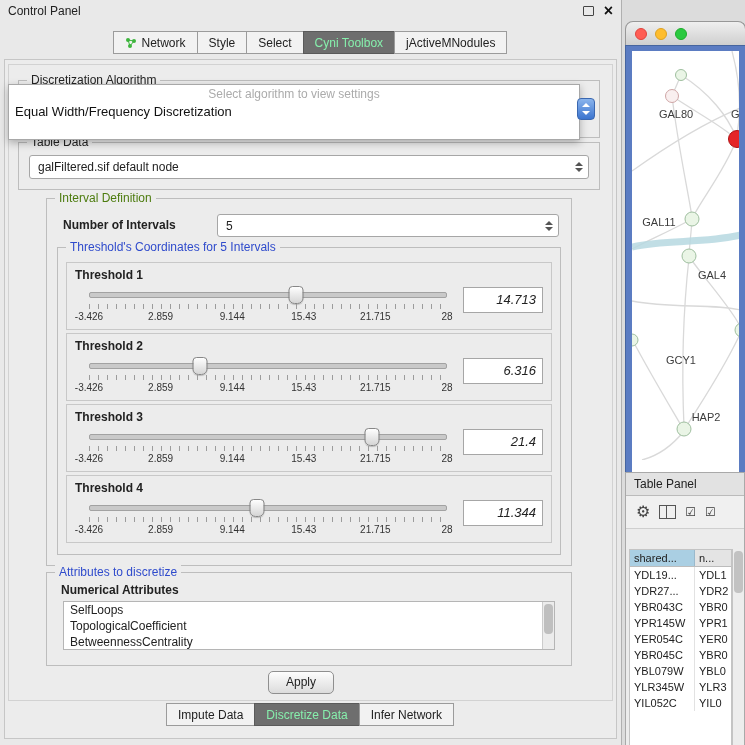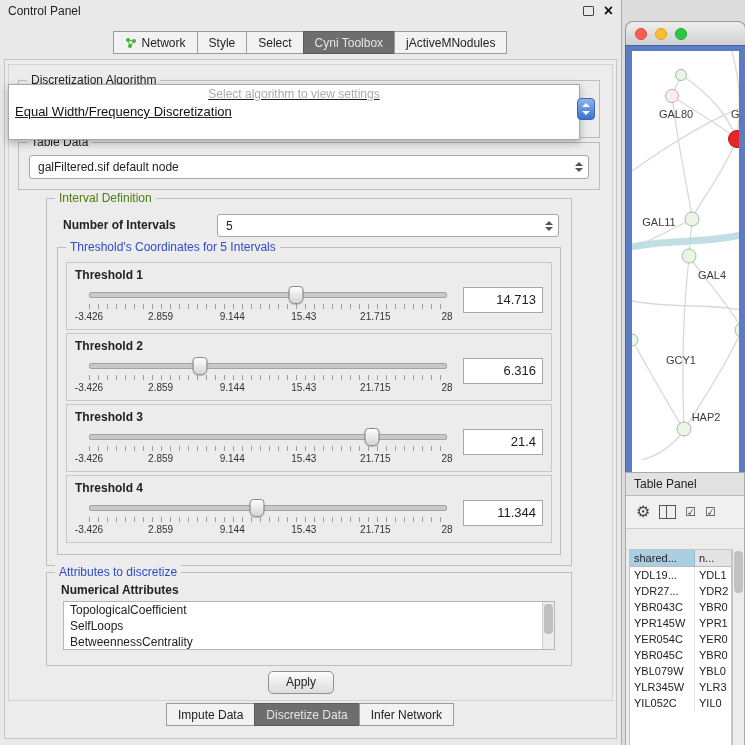"Cyni Toolbox" .tab.sel { color: #e5e5e5 -> #86efac }
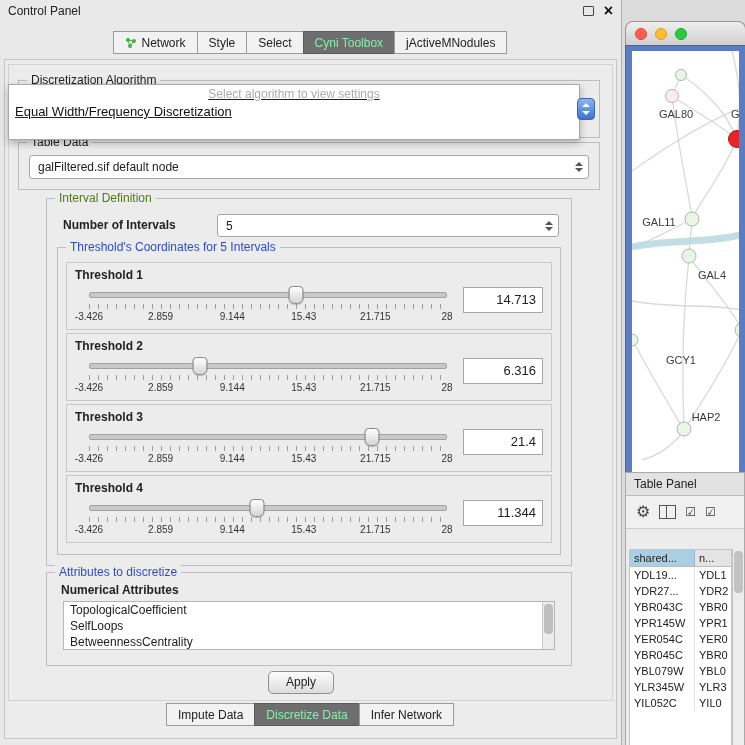"Select algorithm to view settings" .dd-overlay { text-decoration: underline -> none }
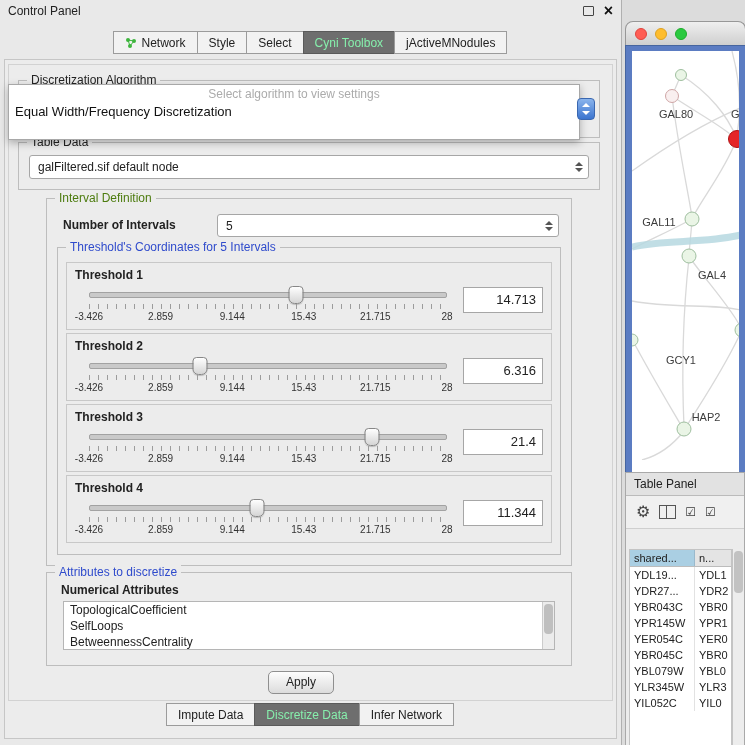"14.713" .thr-val { font-style: none -> italic }
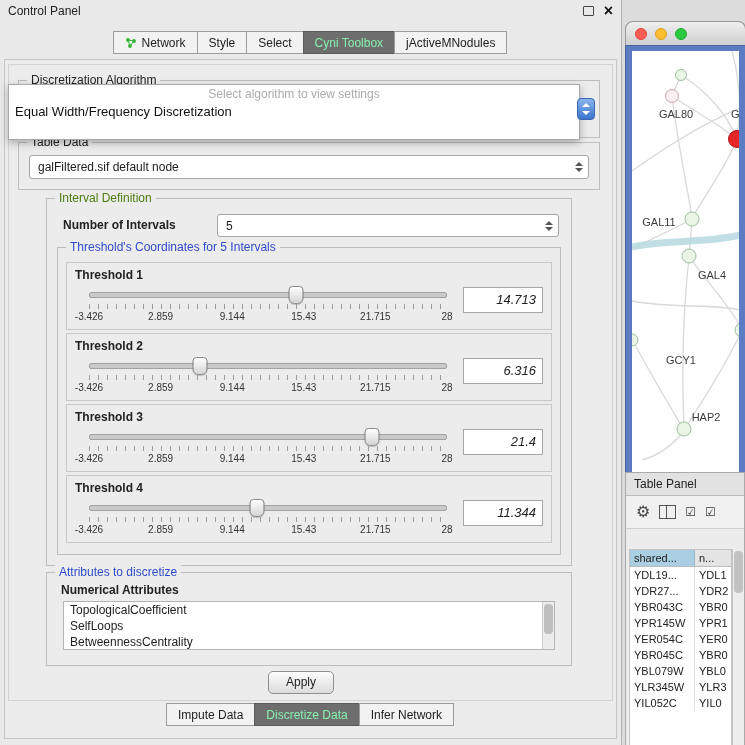"TopologicalCoefficient" div.li { order: before "SelfLoops" -> after "SelfLoops" }
